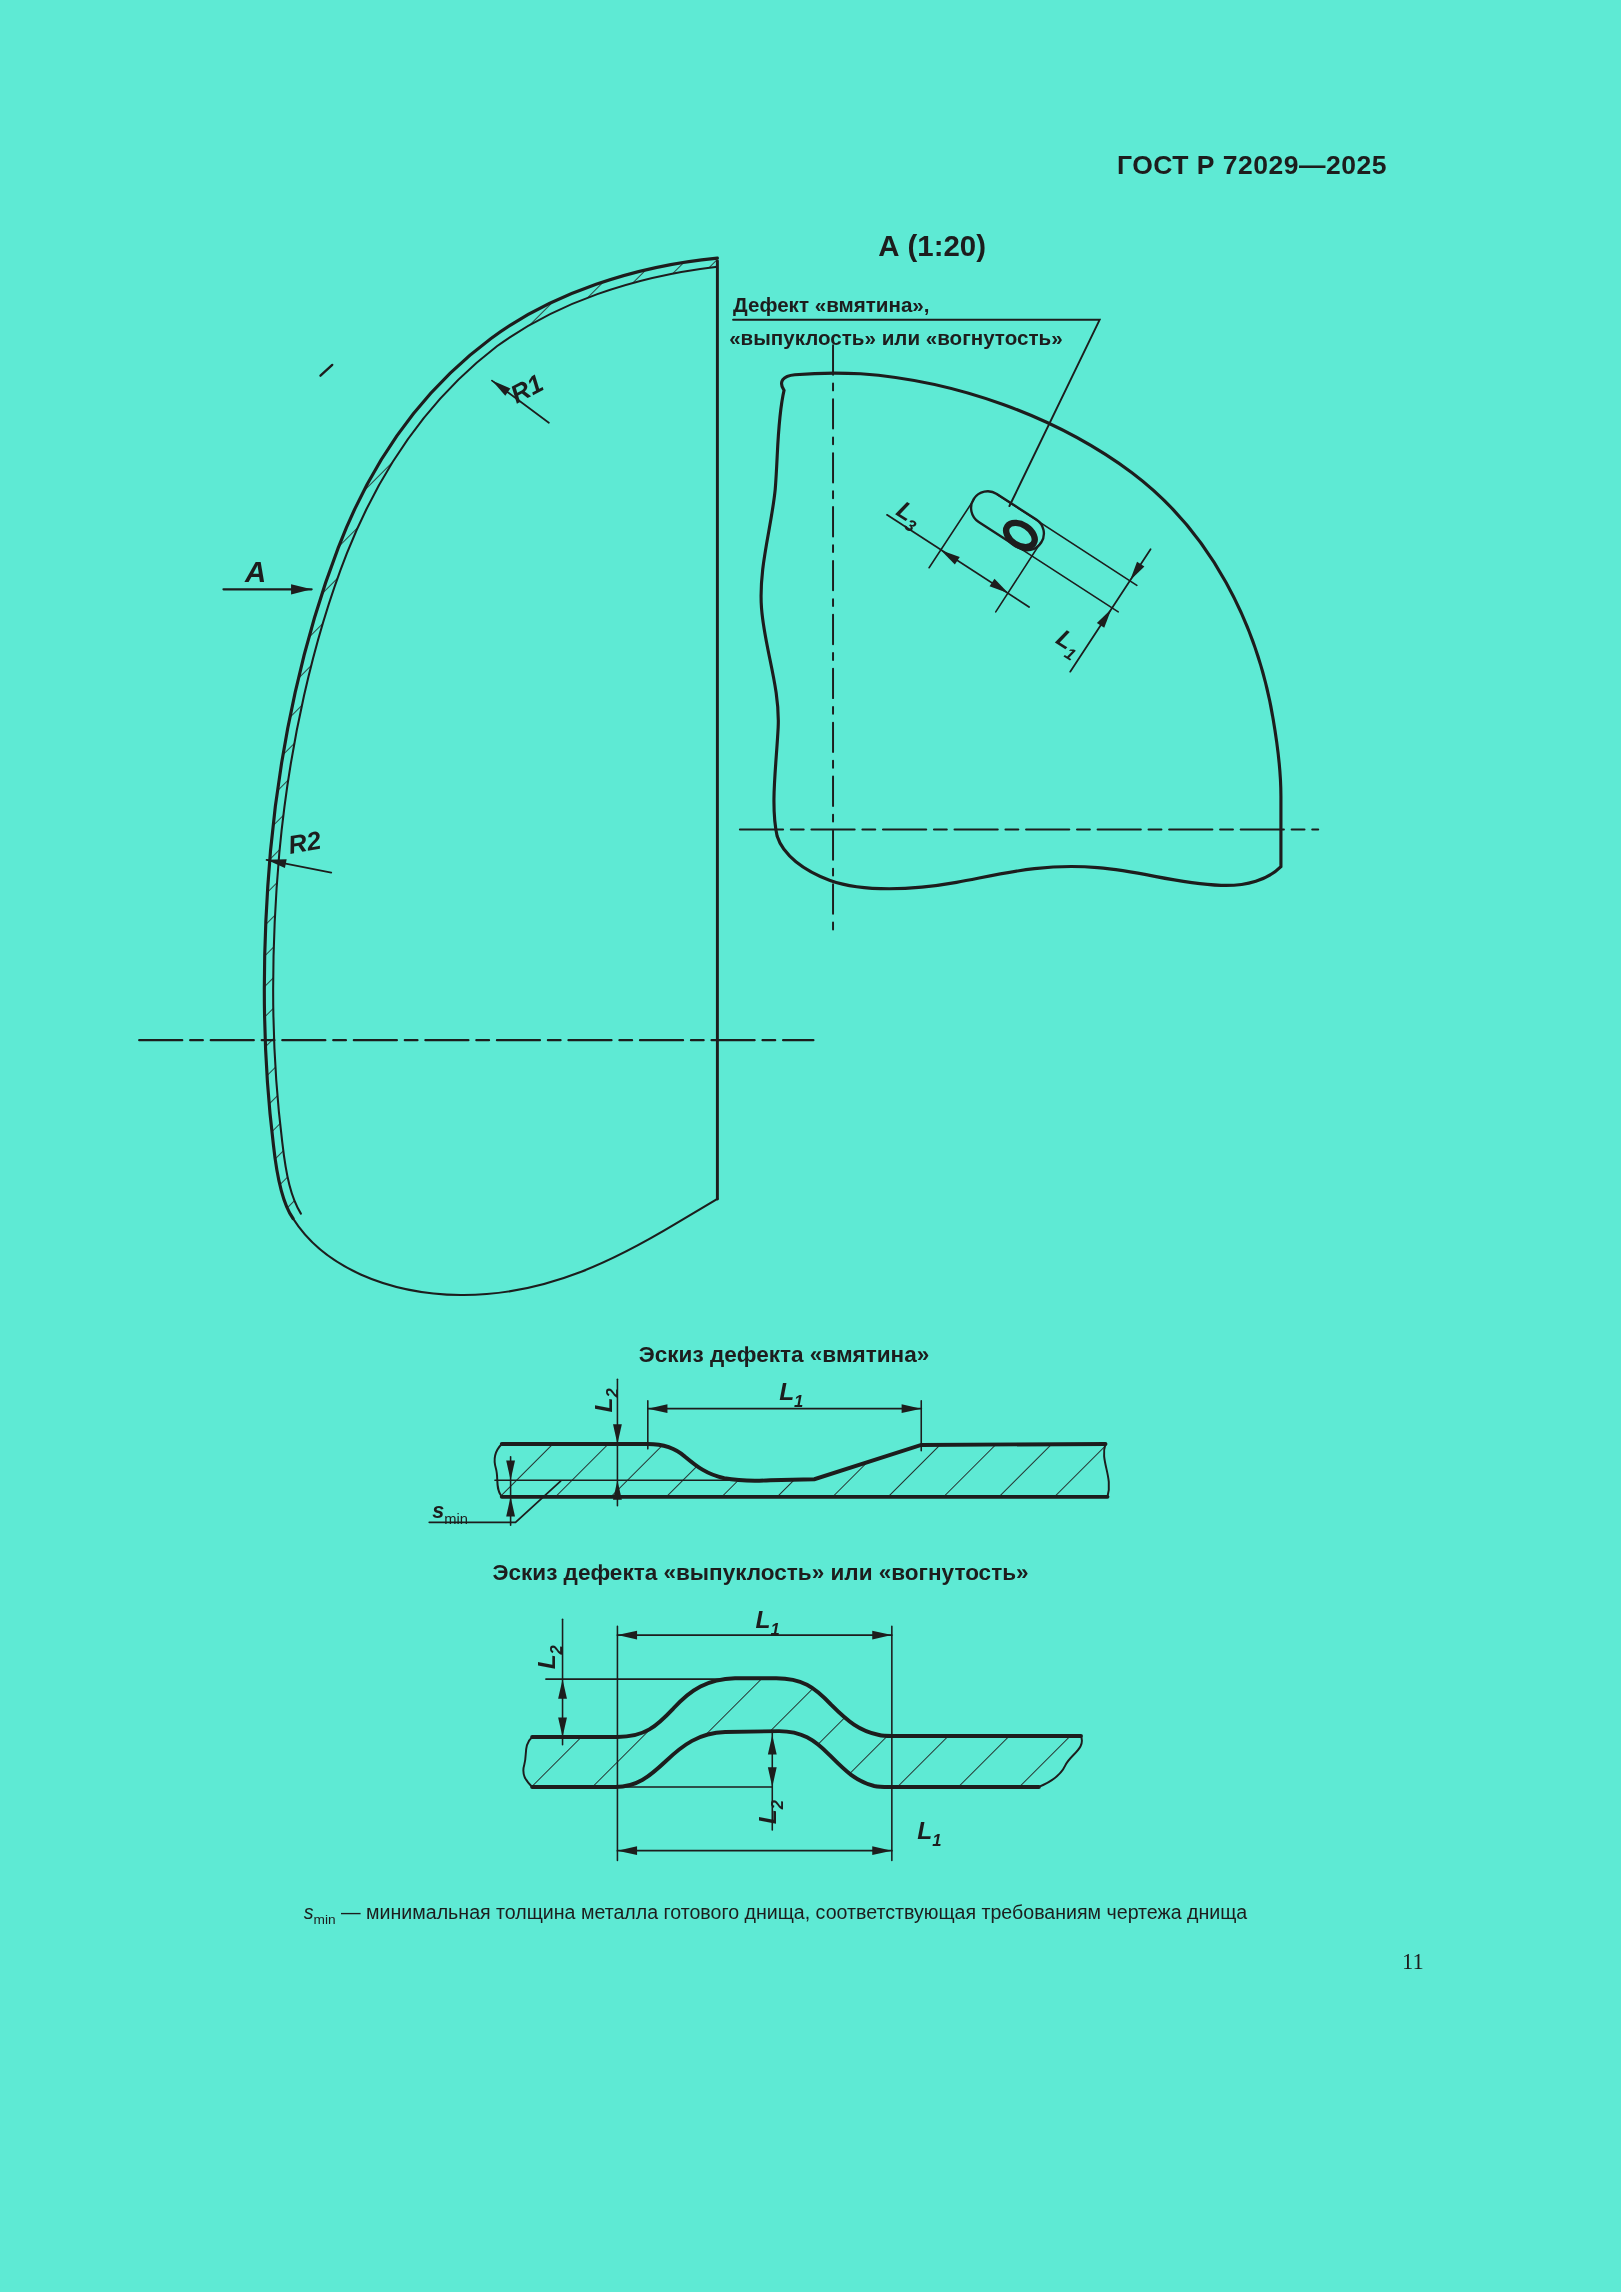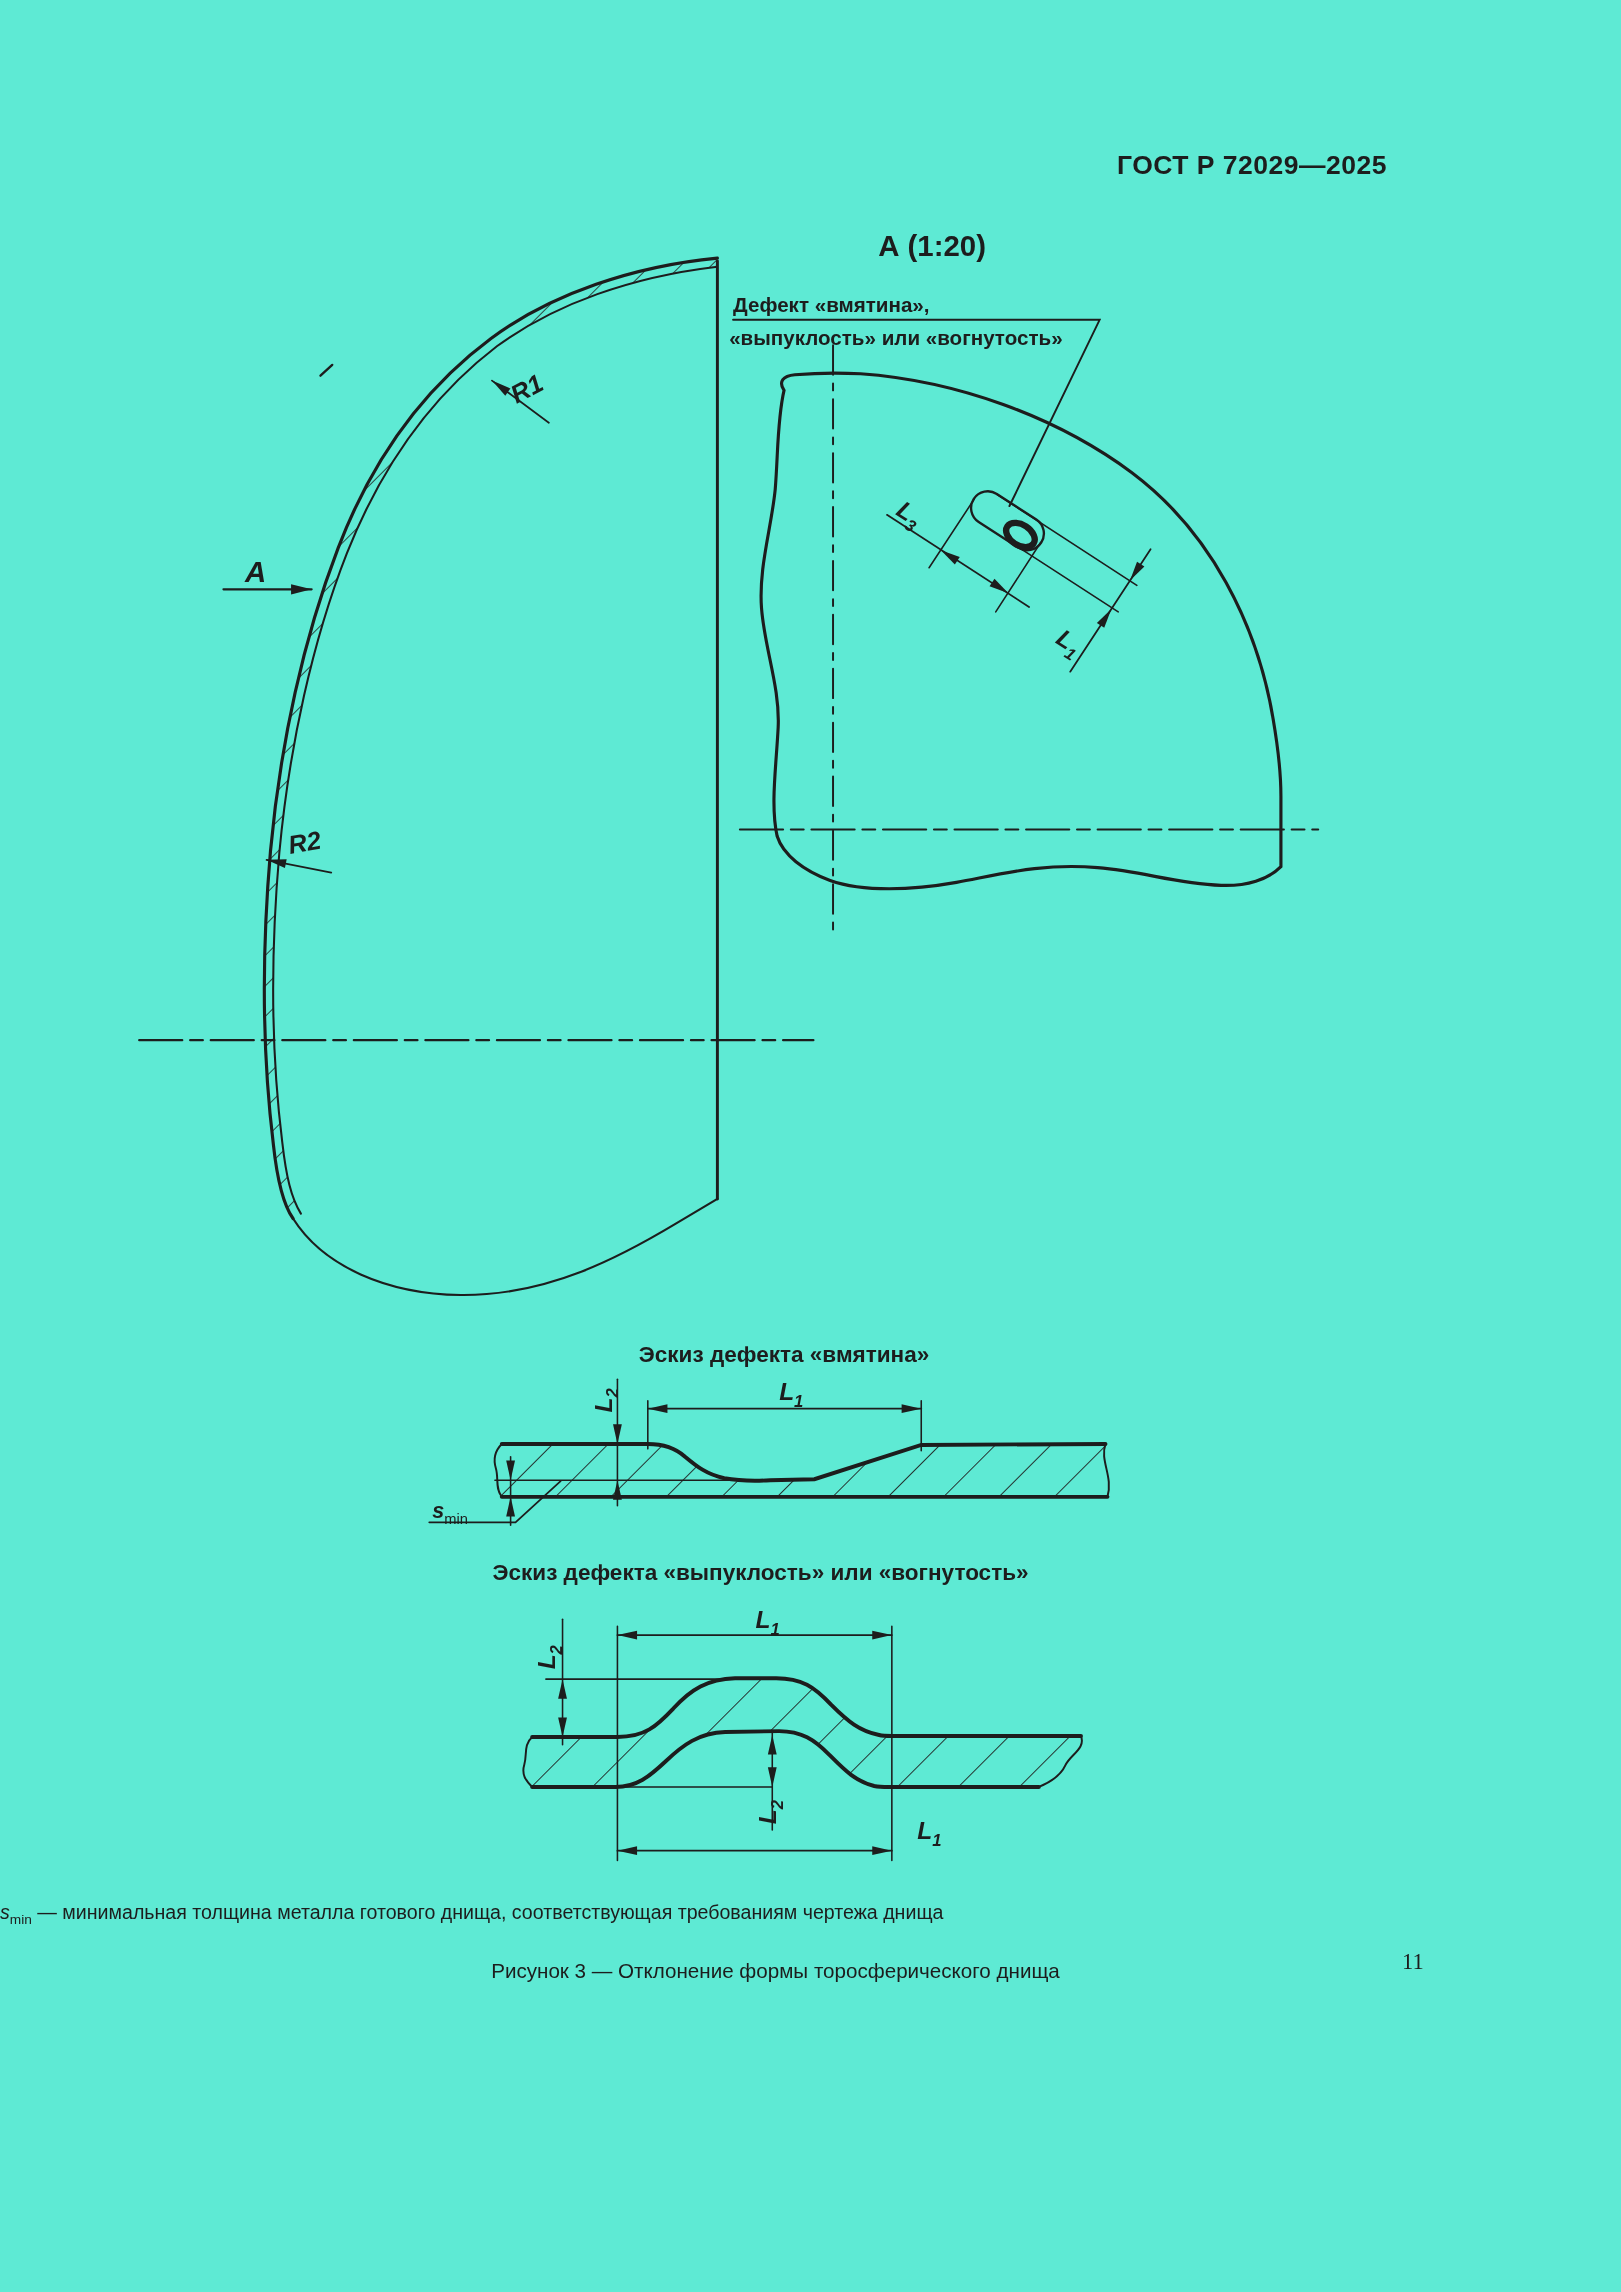"smin — минимальная толщина металла" .note-line { text-align: none -> center }
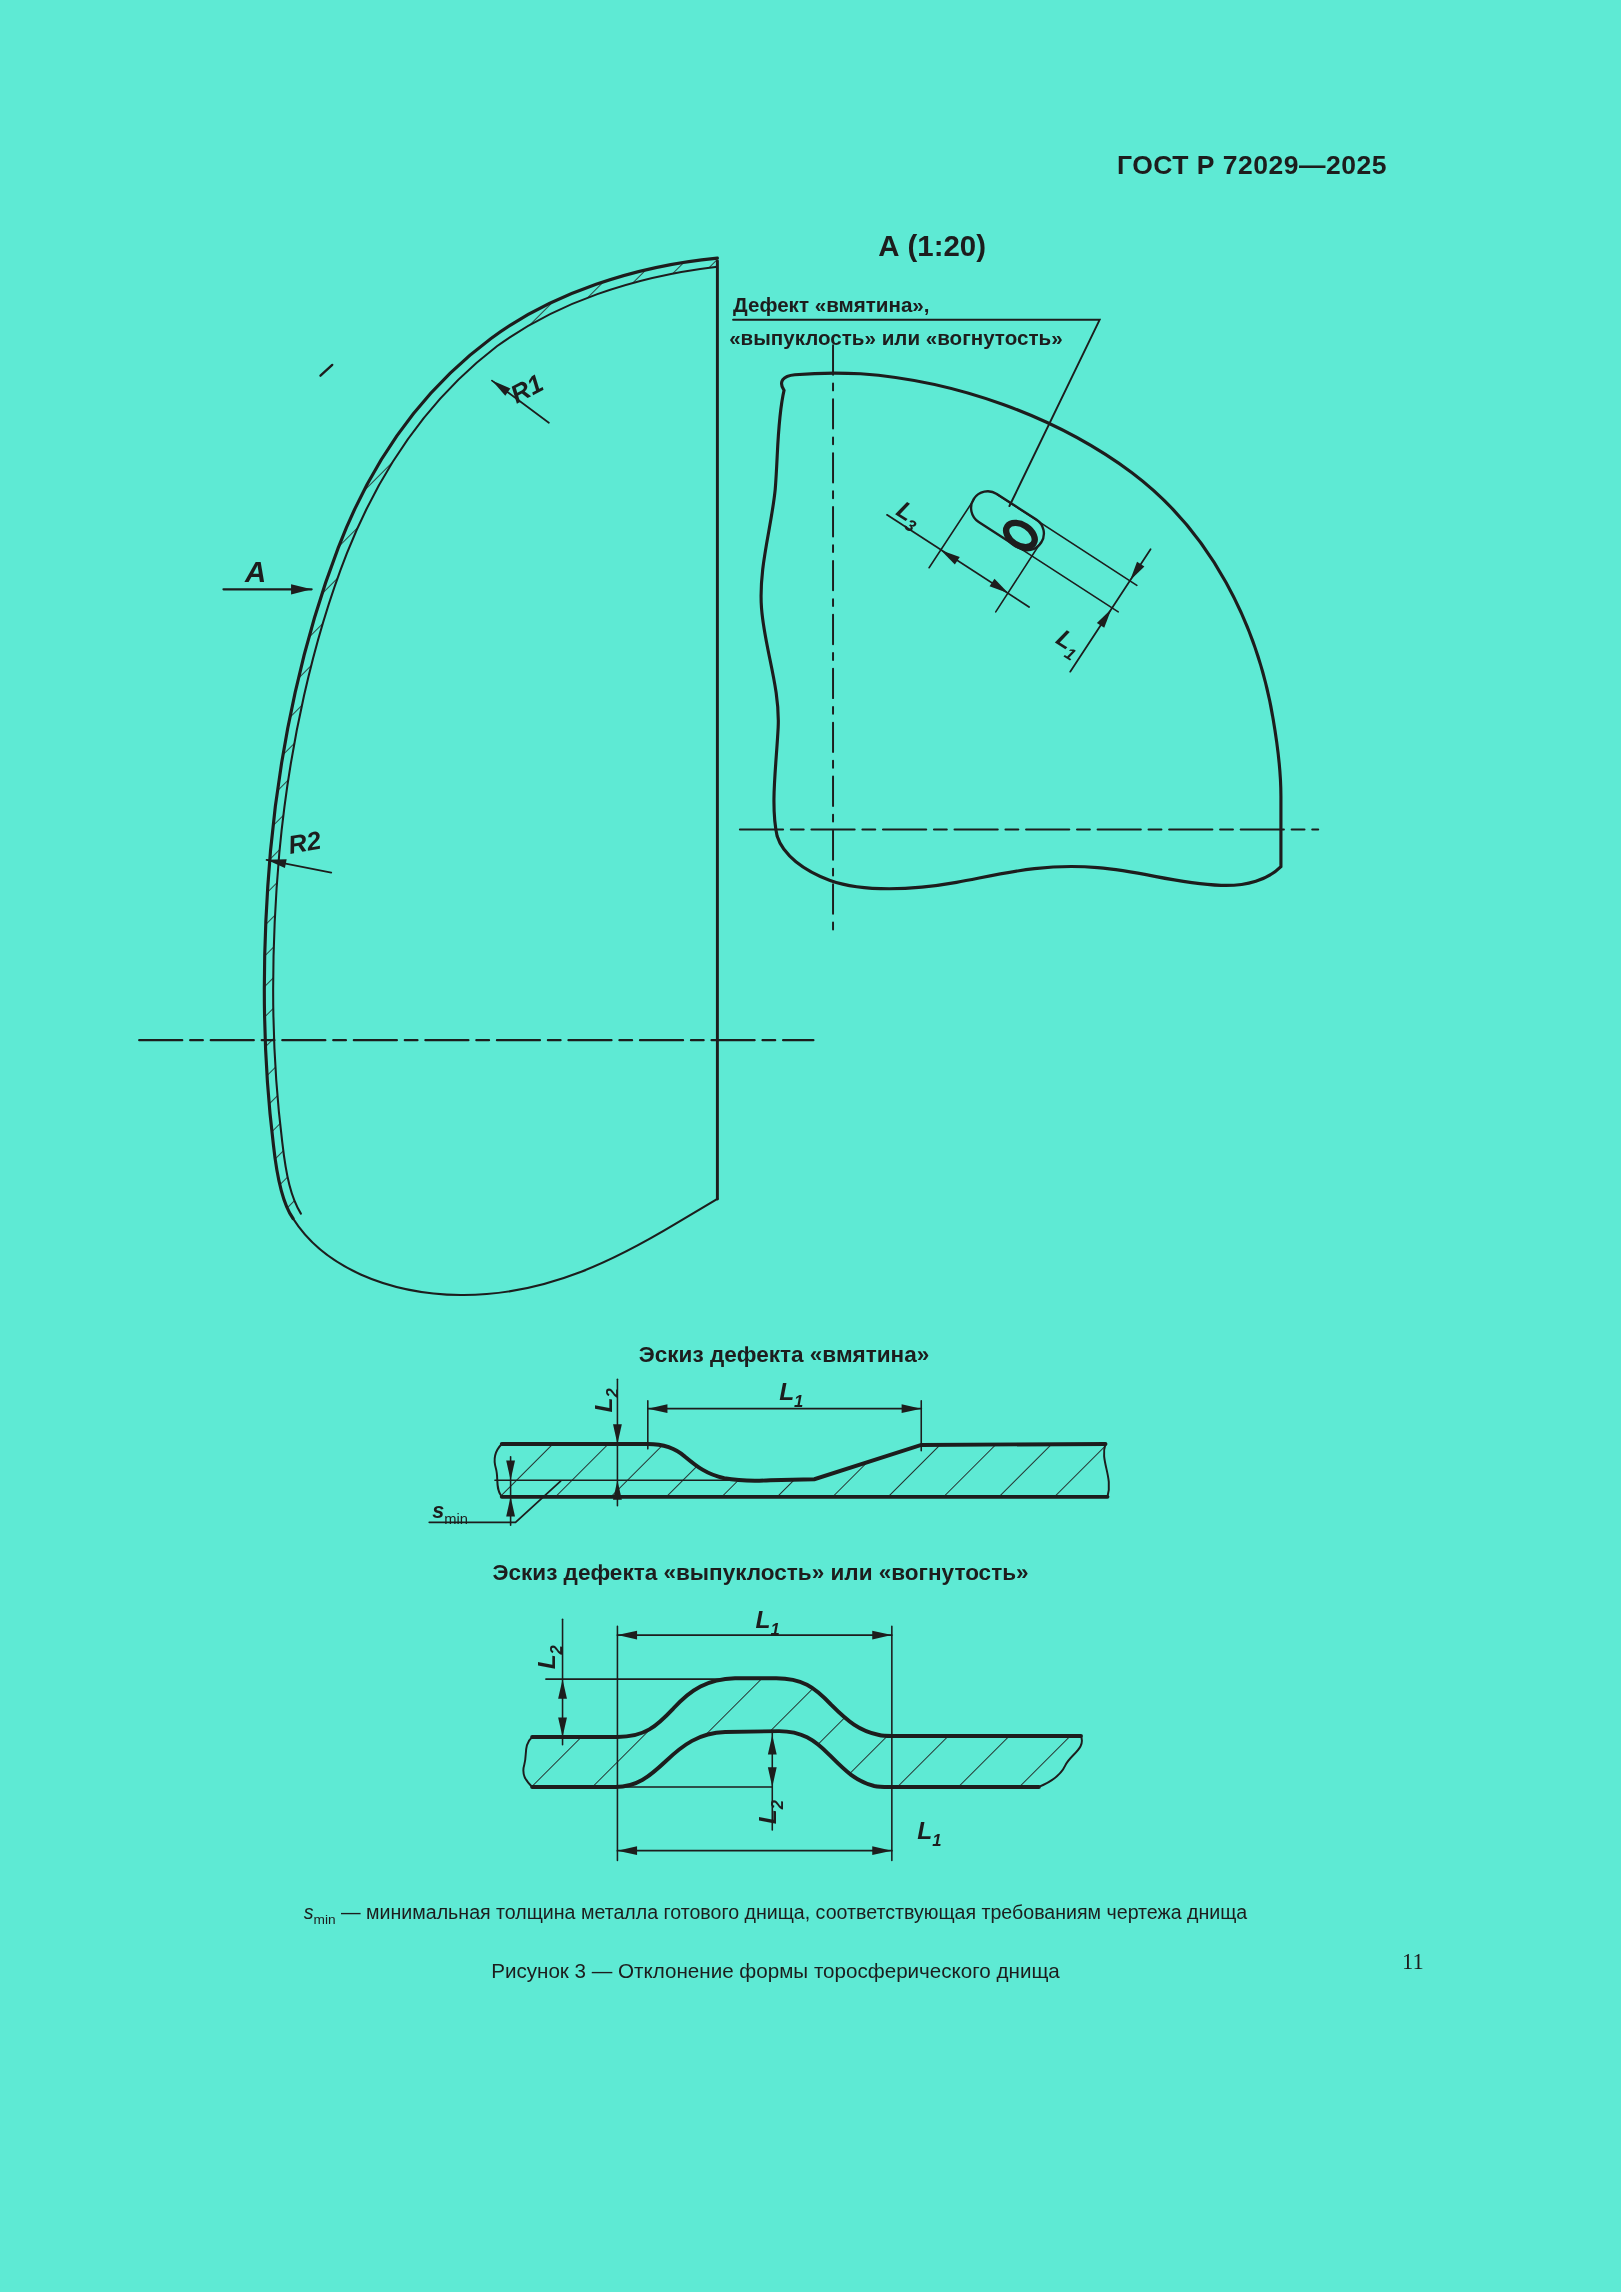"Рисунок 3 — Отклонение формы" div.fig-caption { html: <div>Рисунок 3 — Отклонение формы торосферического днища</div> -> none }
